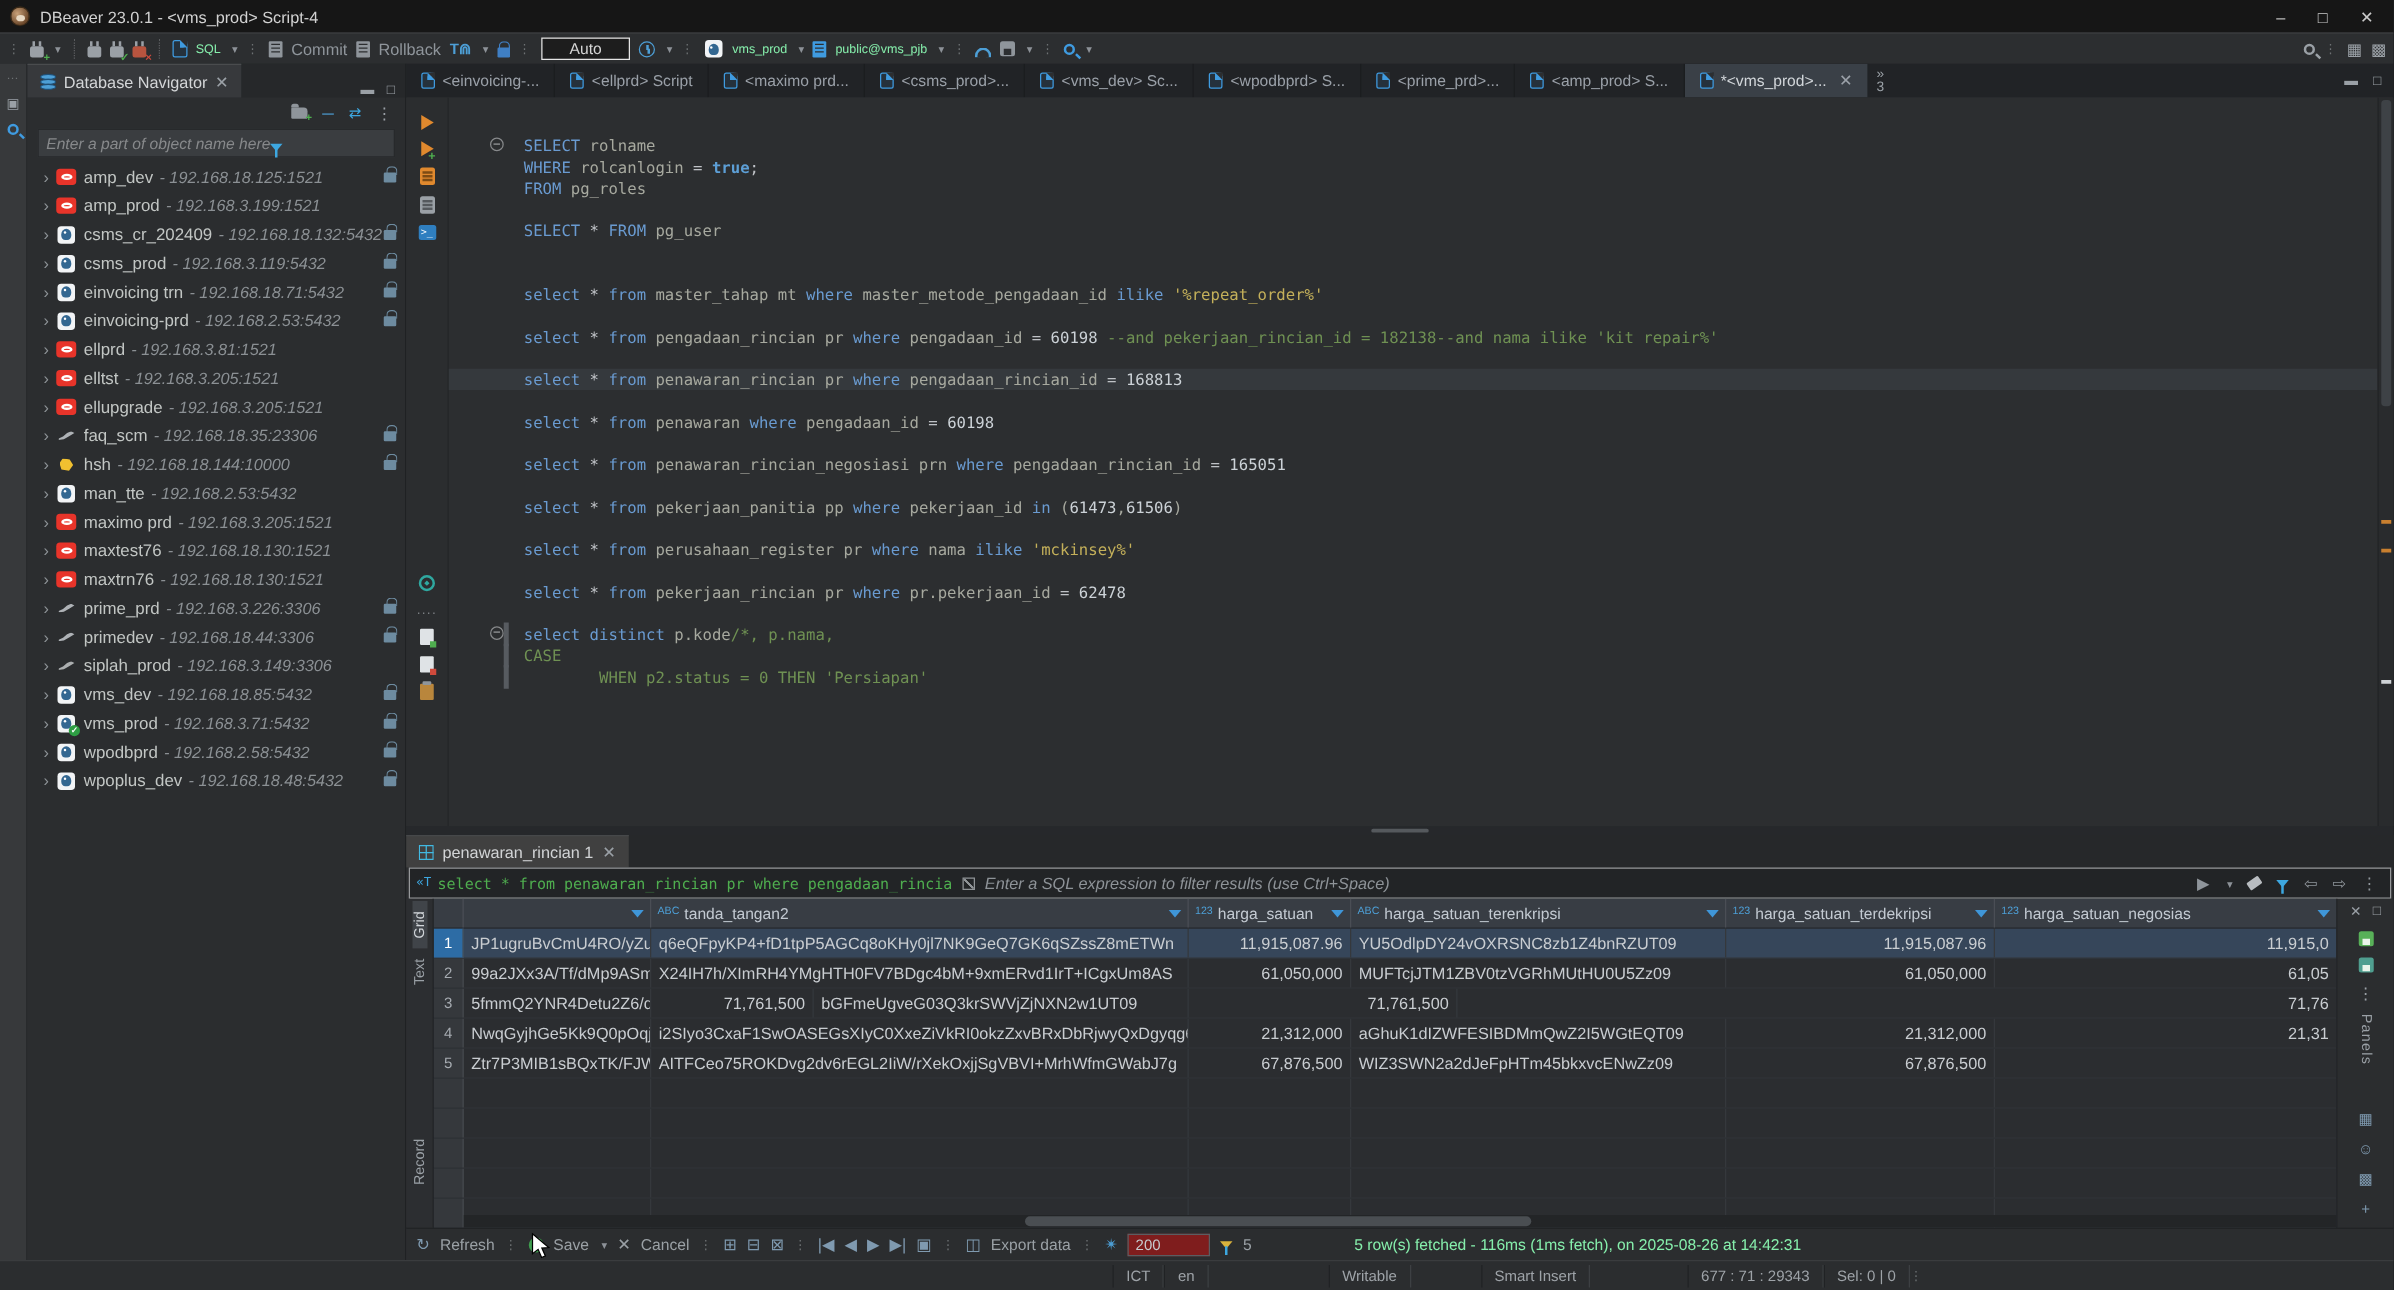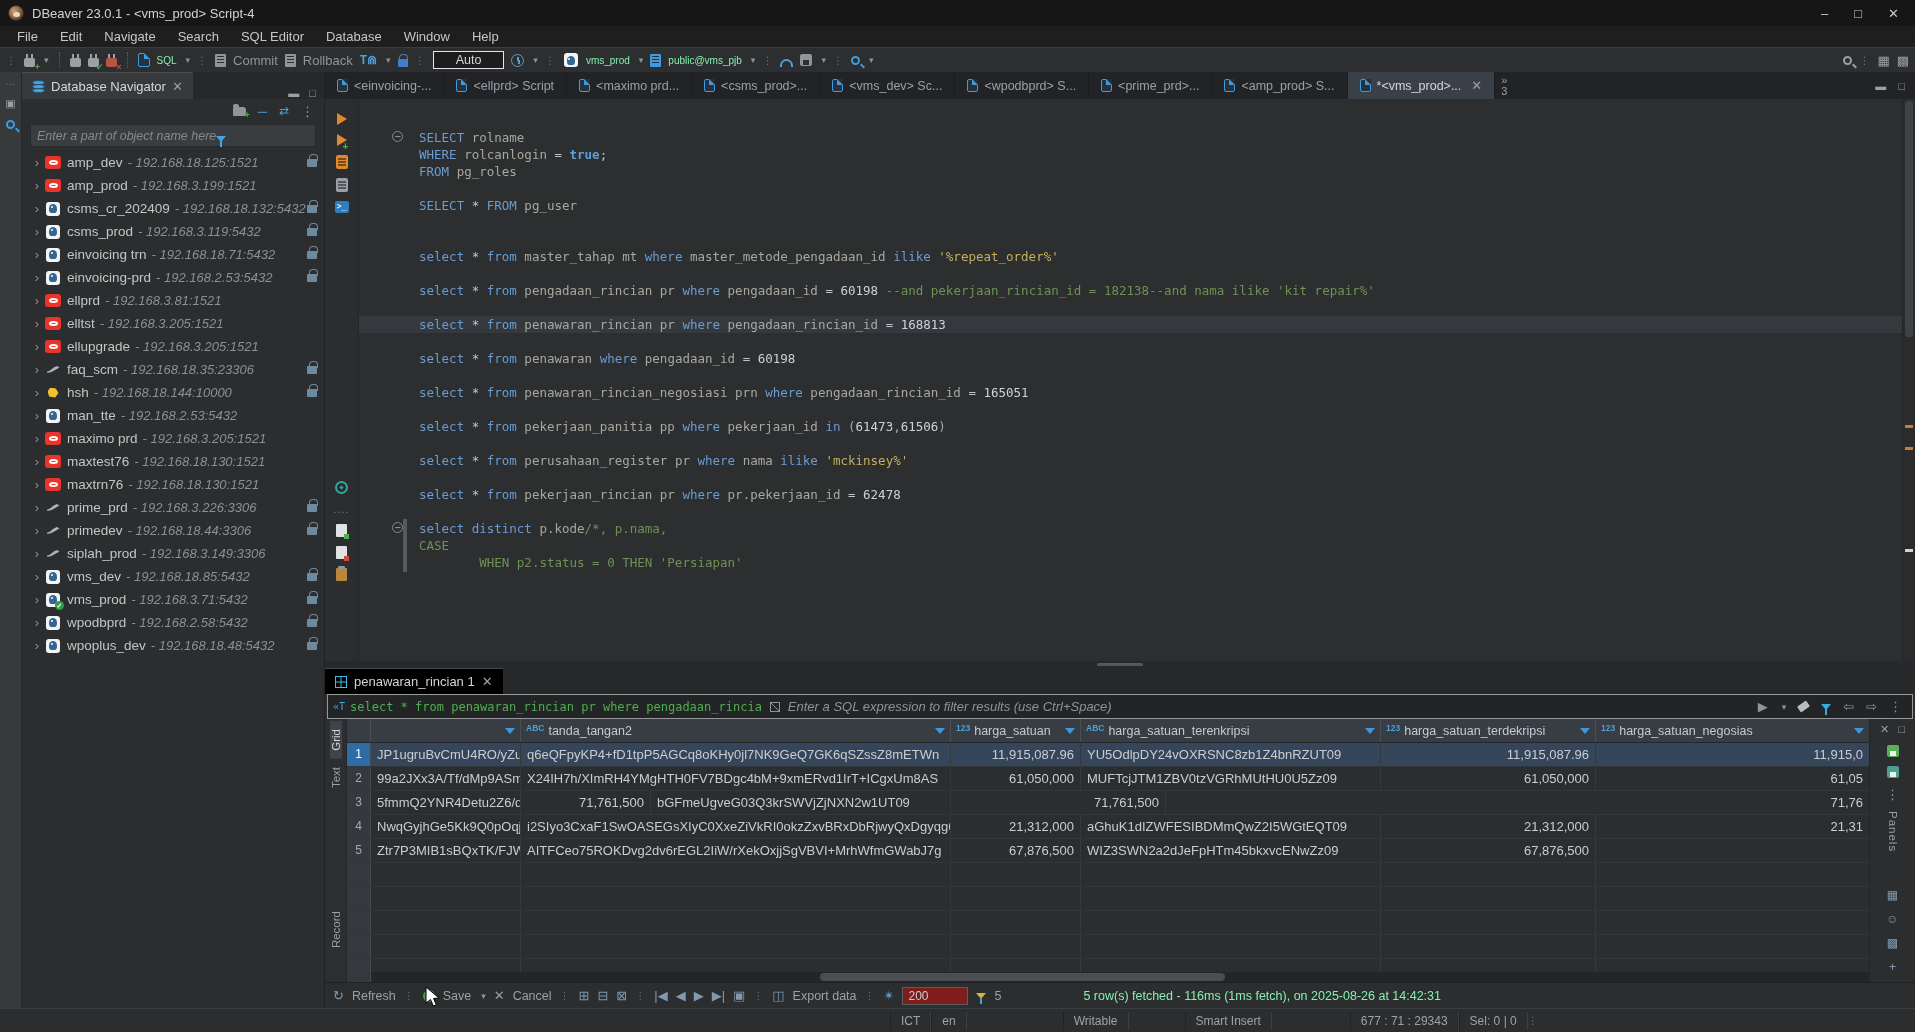"File" div.menubar { html: <div> <div>File</div> <div>Edit</div> <div>Navigate</div> <div>Search</div> <div>SQL Editor</div> <div>Database</div> <div>Window</div> <div>Help</div> </div> -> none }
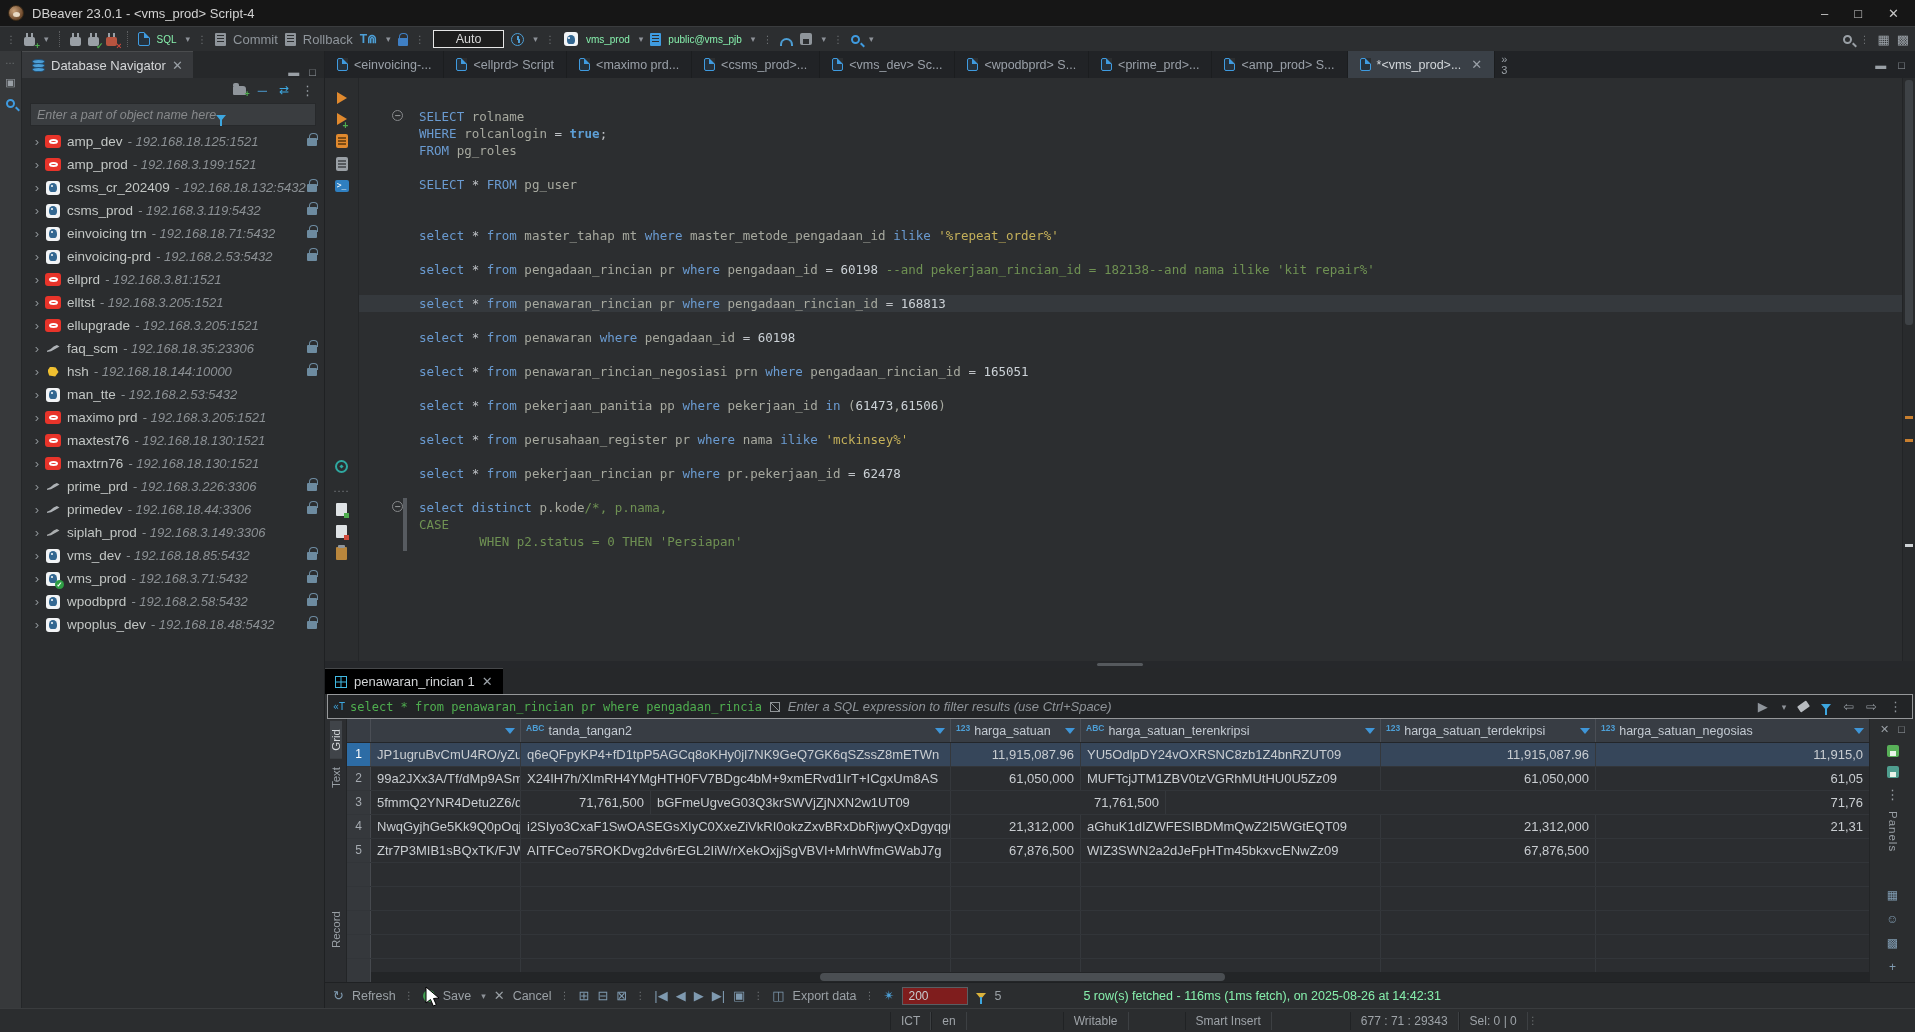"penawaran_rincian 1" .restab { background: #000000 -> #404040 }
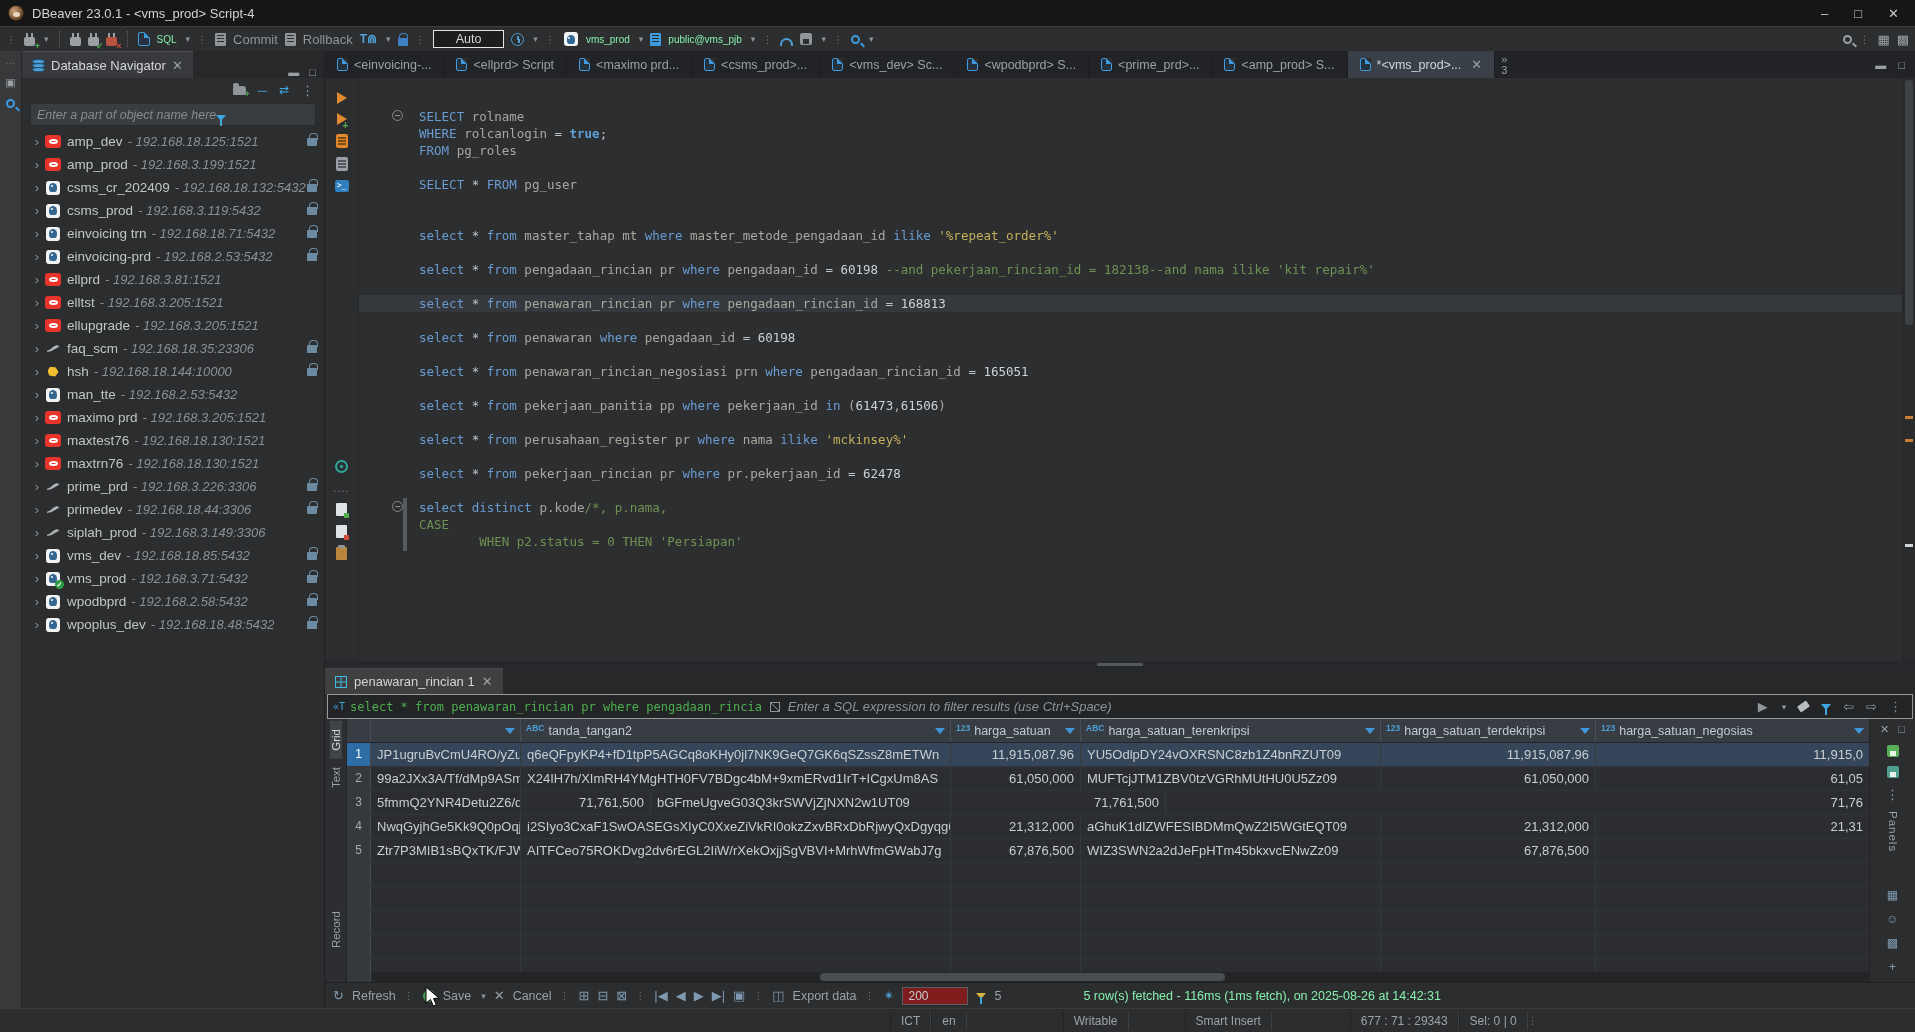"ABC" .h-type { font-weight: bold -> normal }
